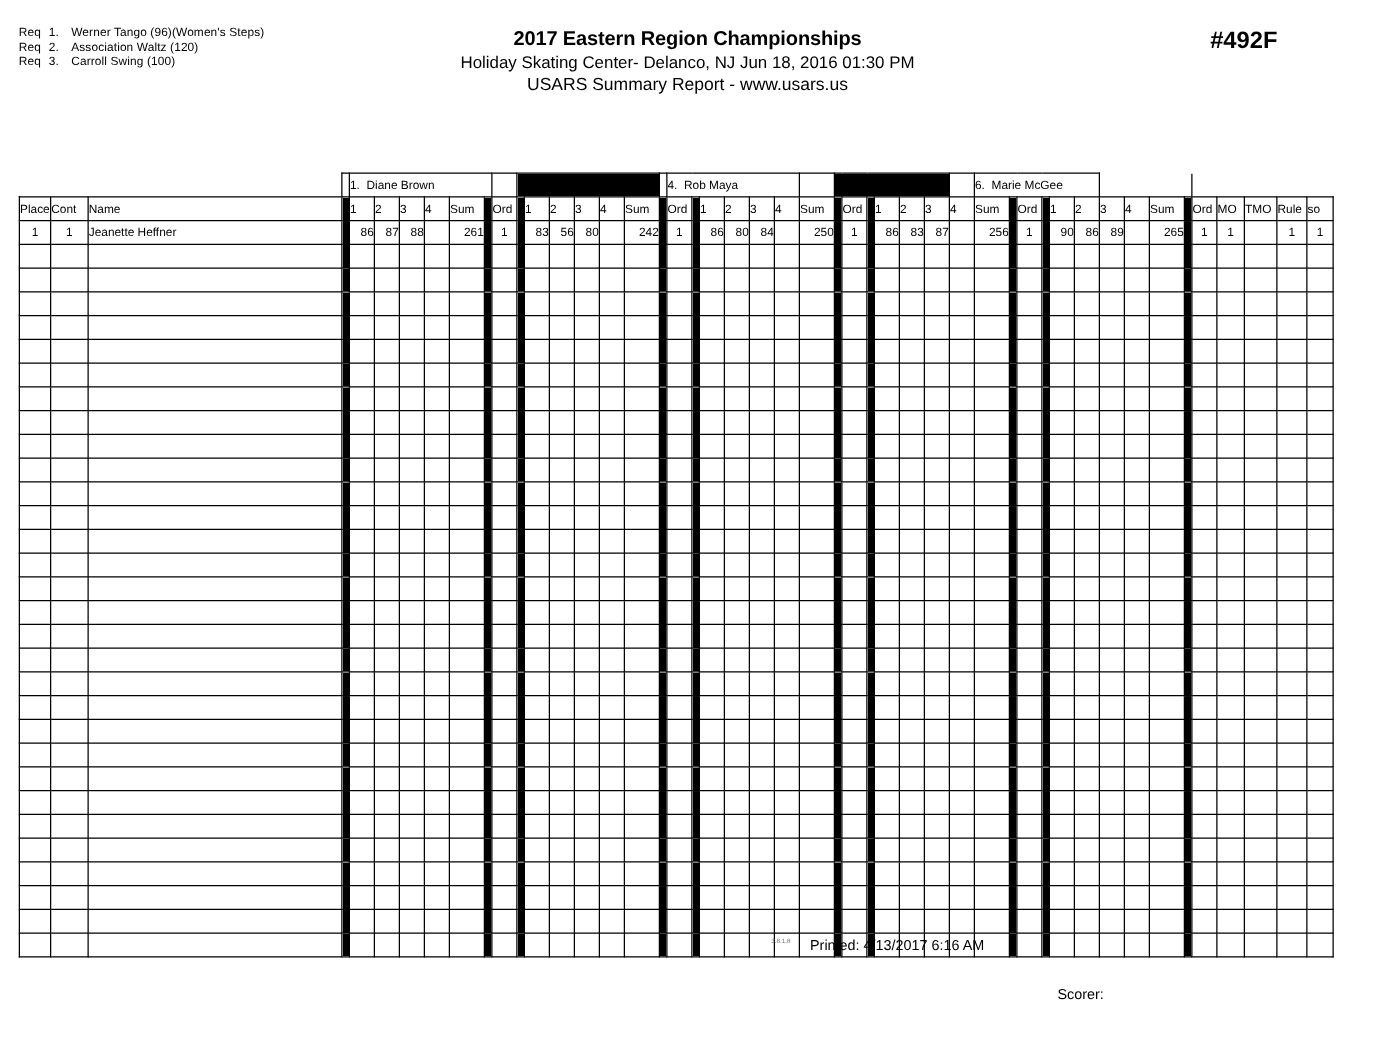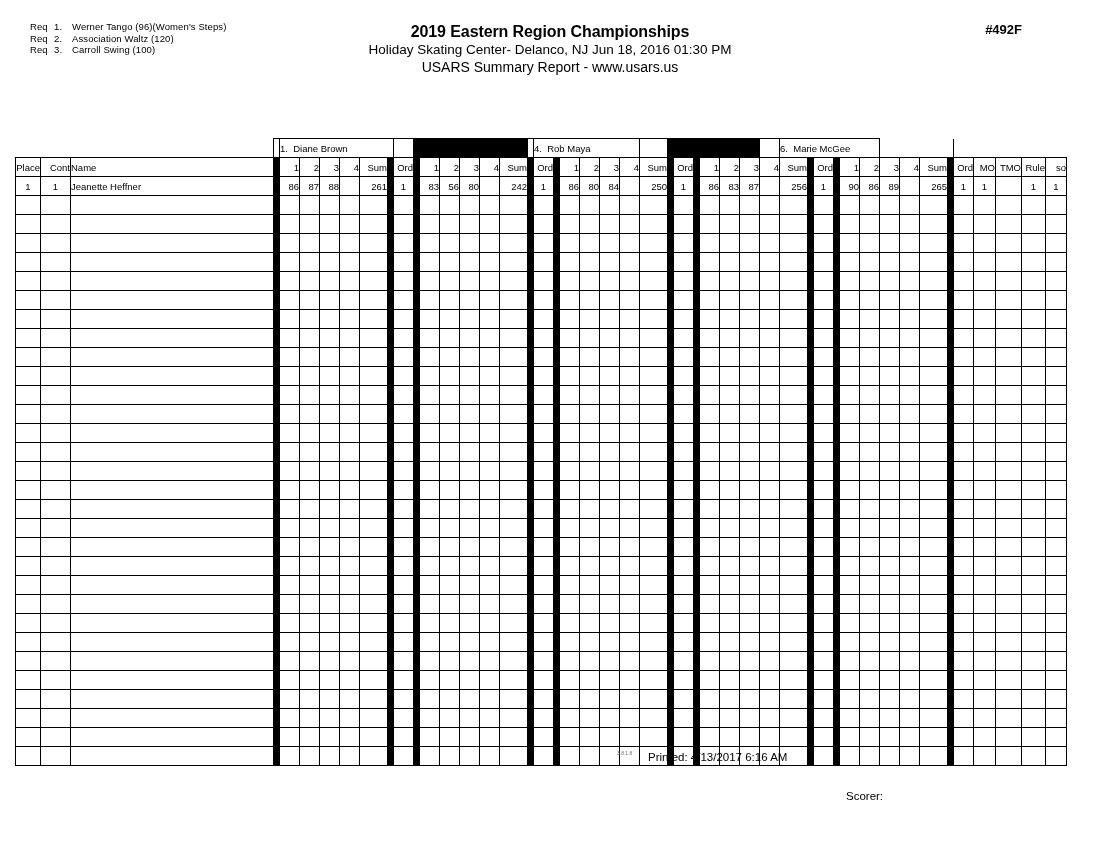"Req 1. Werner Tango (96)(Women's" #reqs { left: 30px -> 15px }
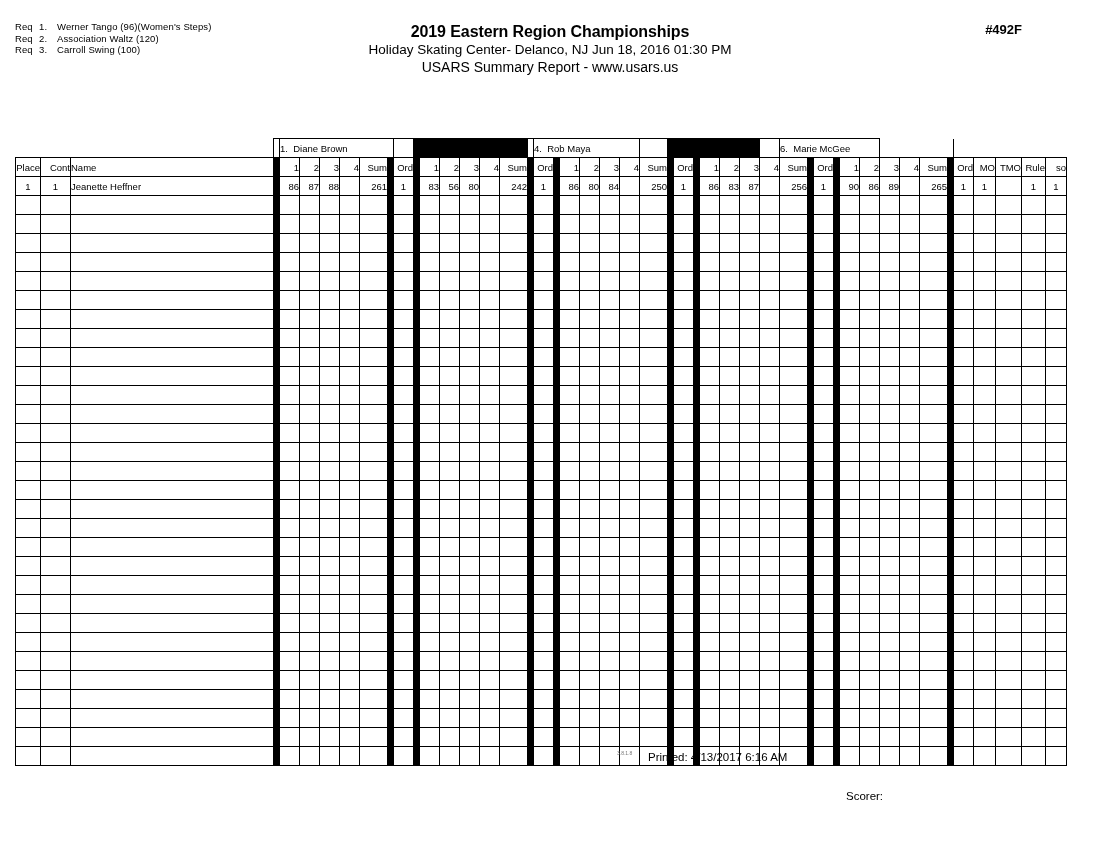"2019 Eastern Region Championships" div.t-main { text: 2019 -> 2017 }
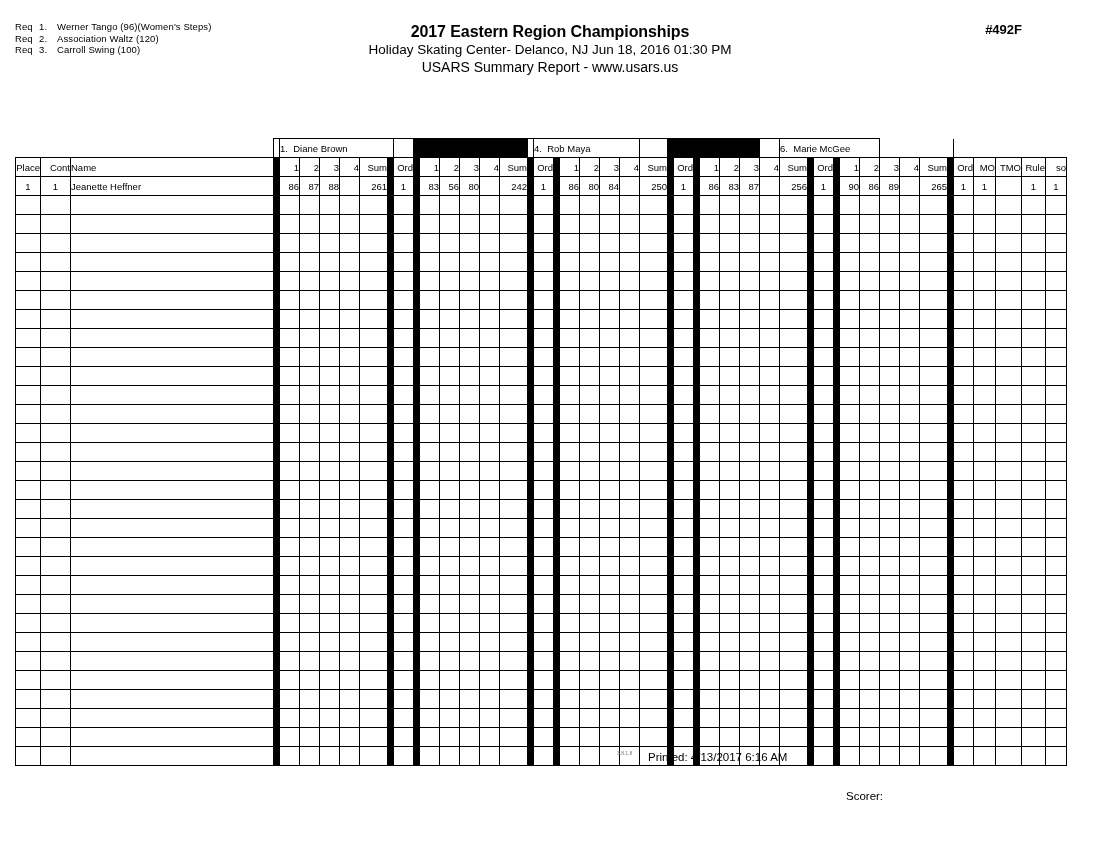"#492F" #eventnum { font-size: 13px -> 19px }
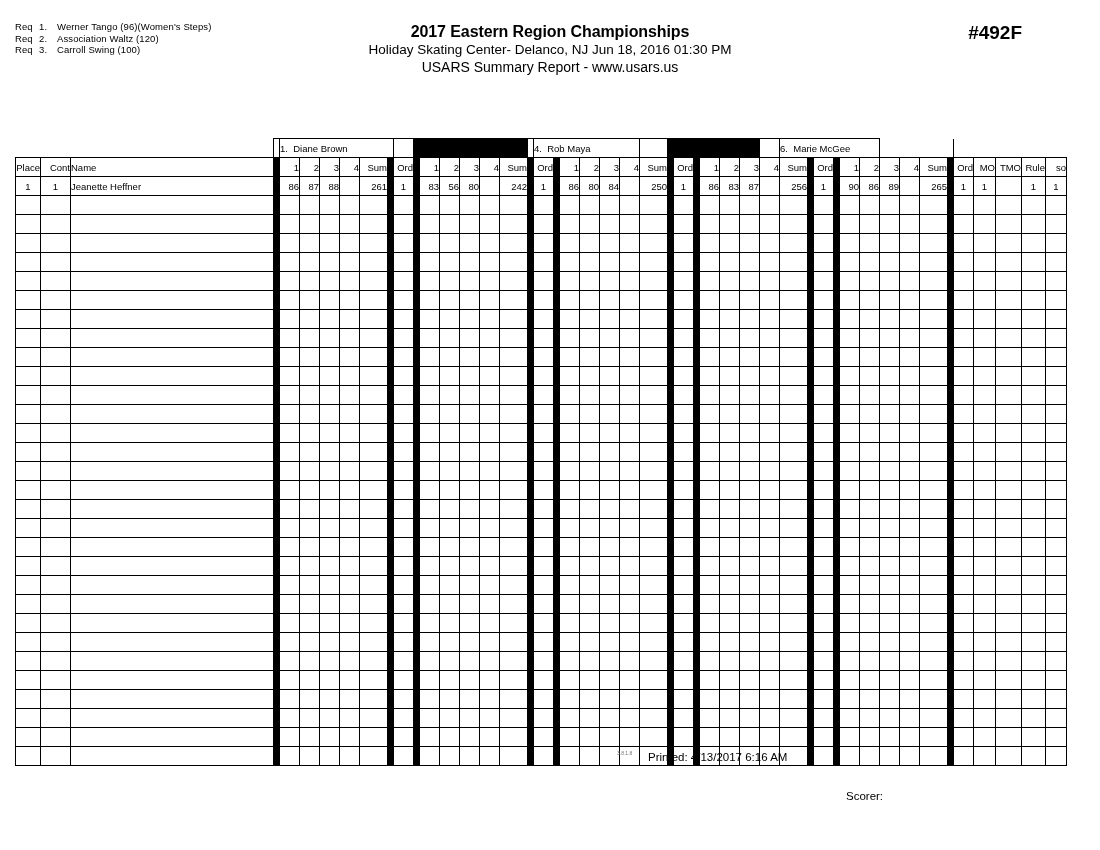"Place" .hdr { text-align: right -> left }
